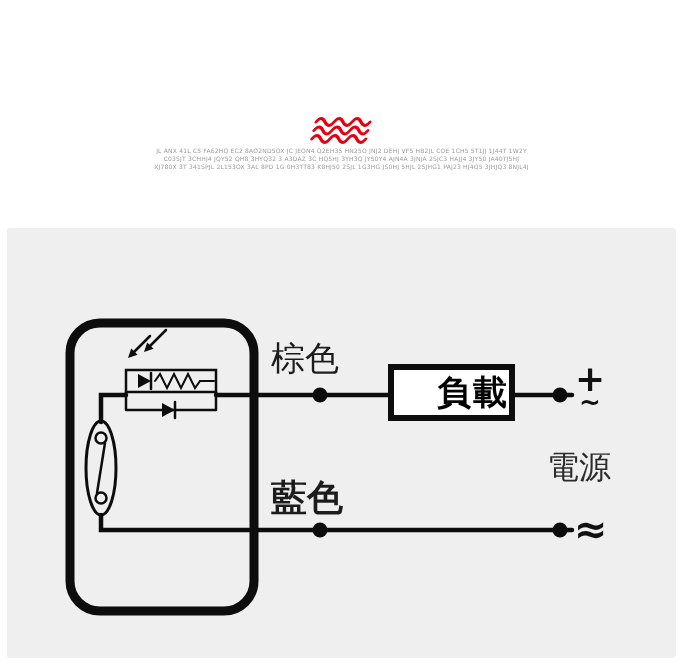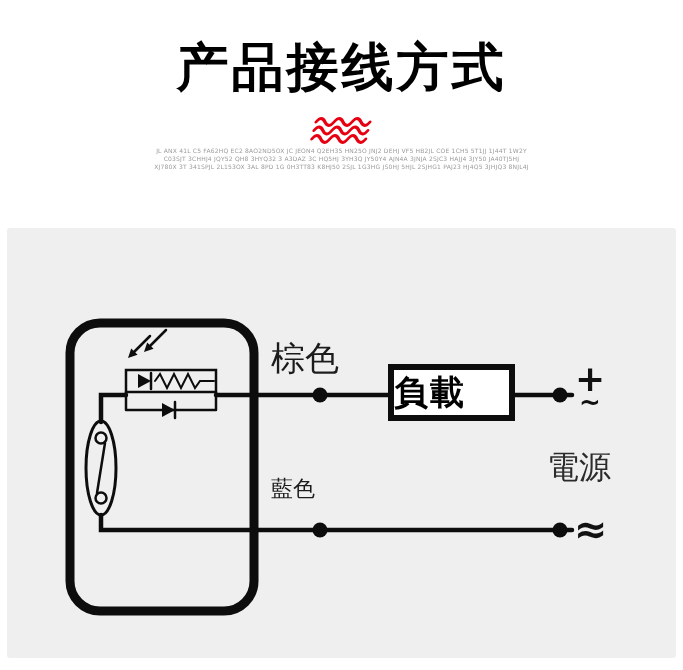"产品接线方式" div.title { html: <div>产品接线方式</div> -> none }
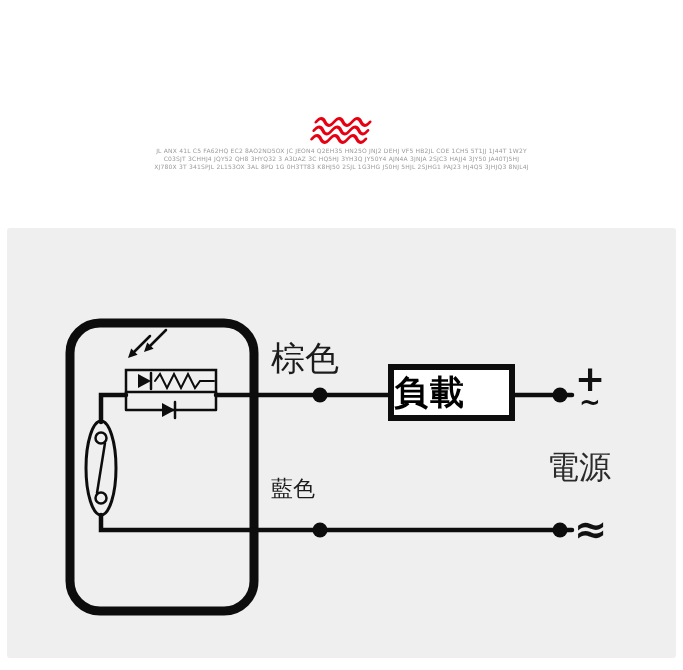"負載" .load-box { justify-content: flex-start -> flex-end }
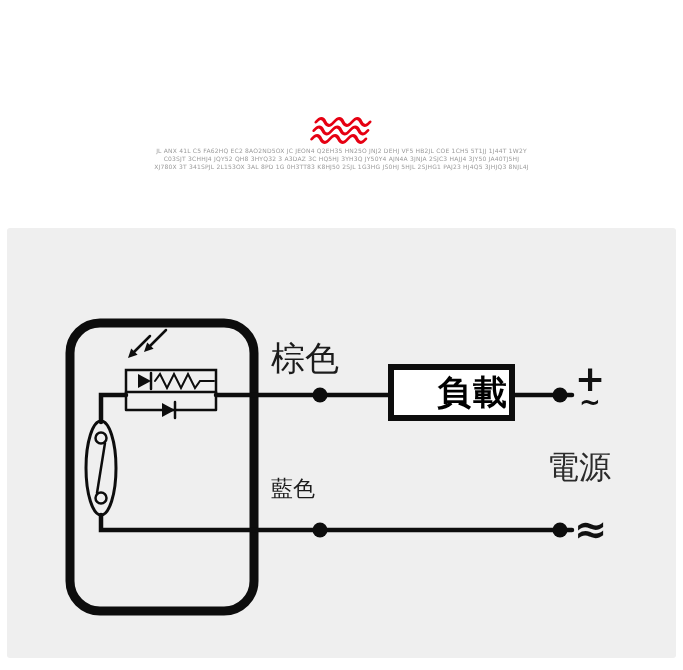"藍色" .lbl-blue { font-size: 22px -> 36px; font-weight: 400 -> 700 }
